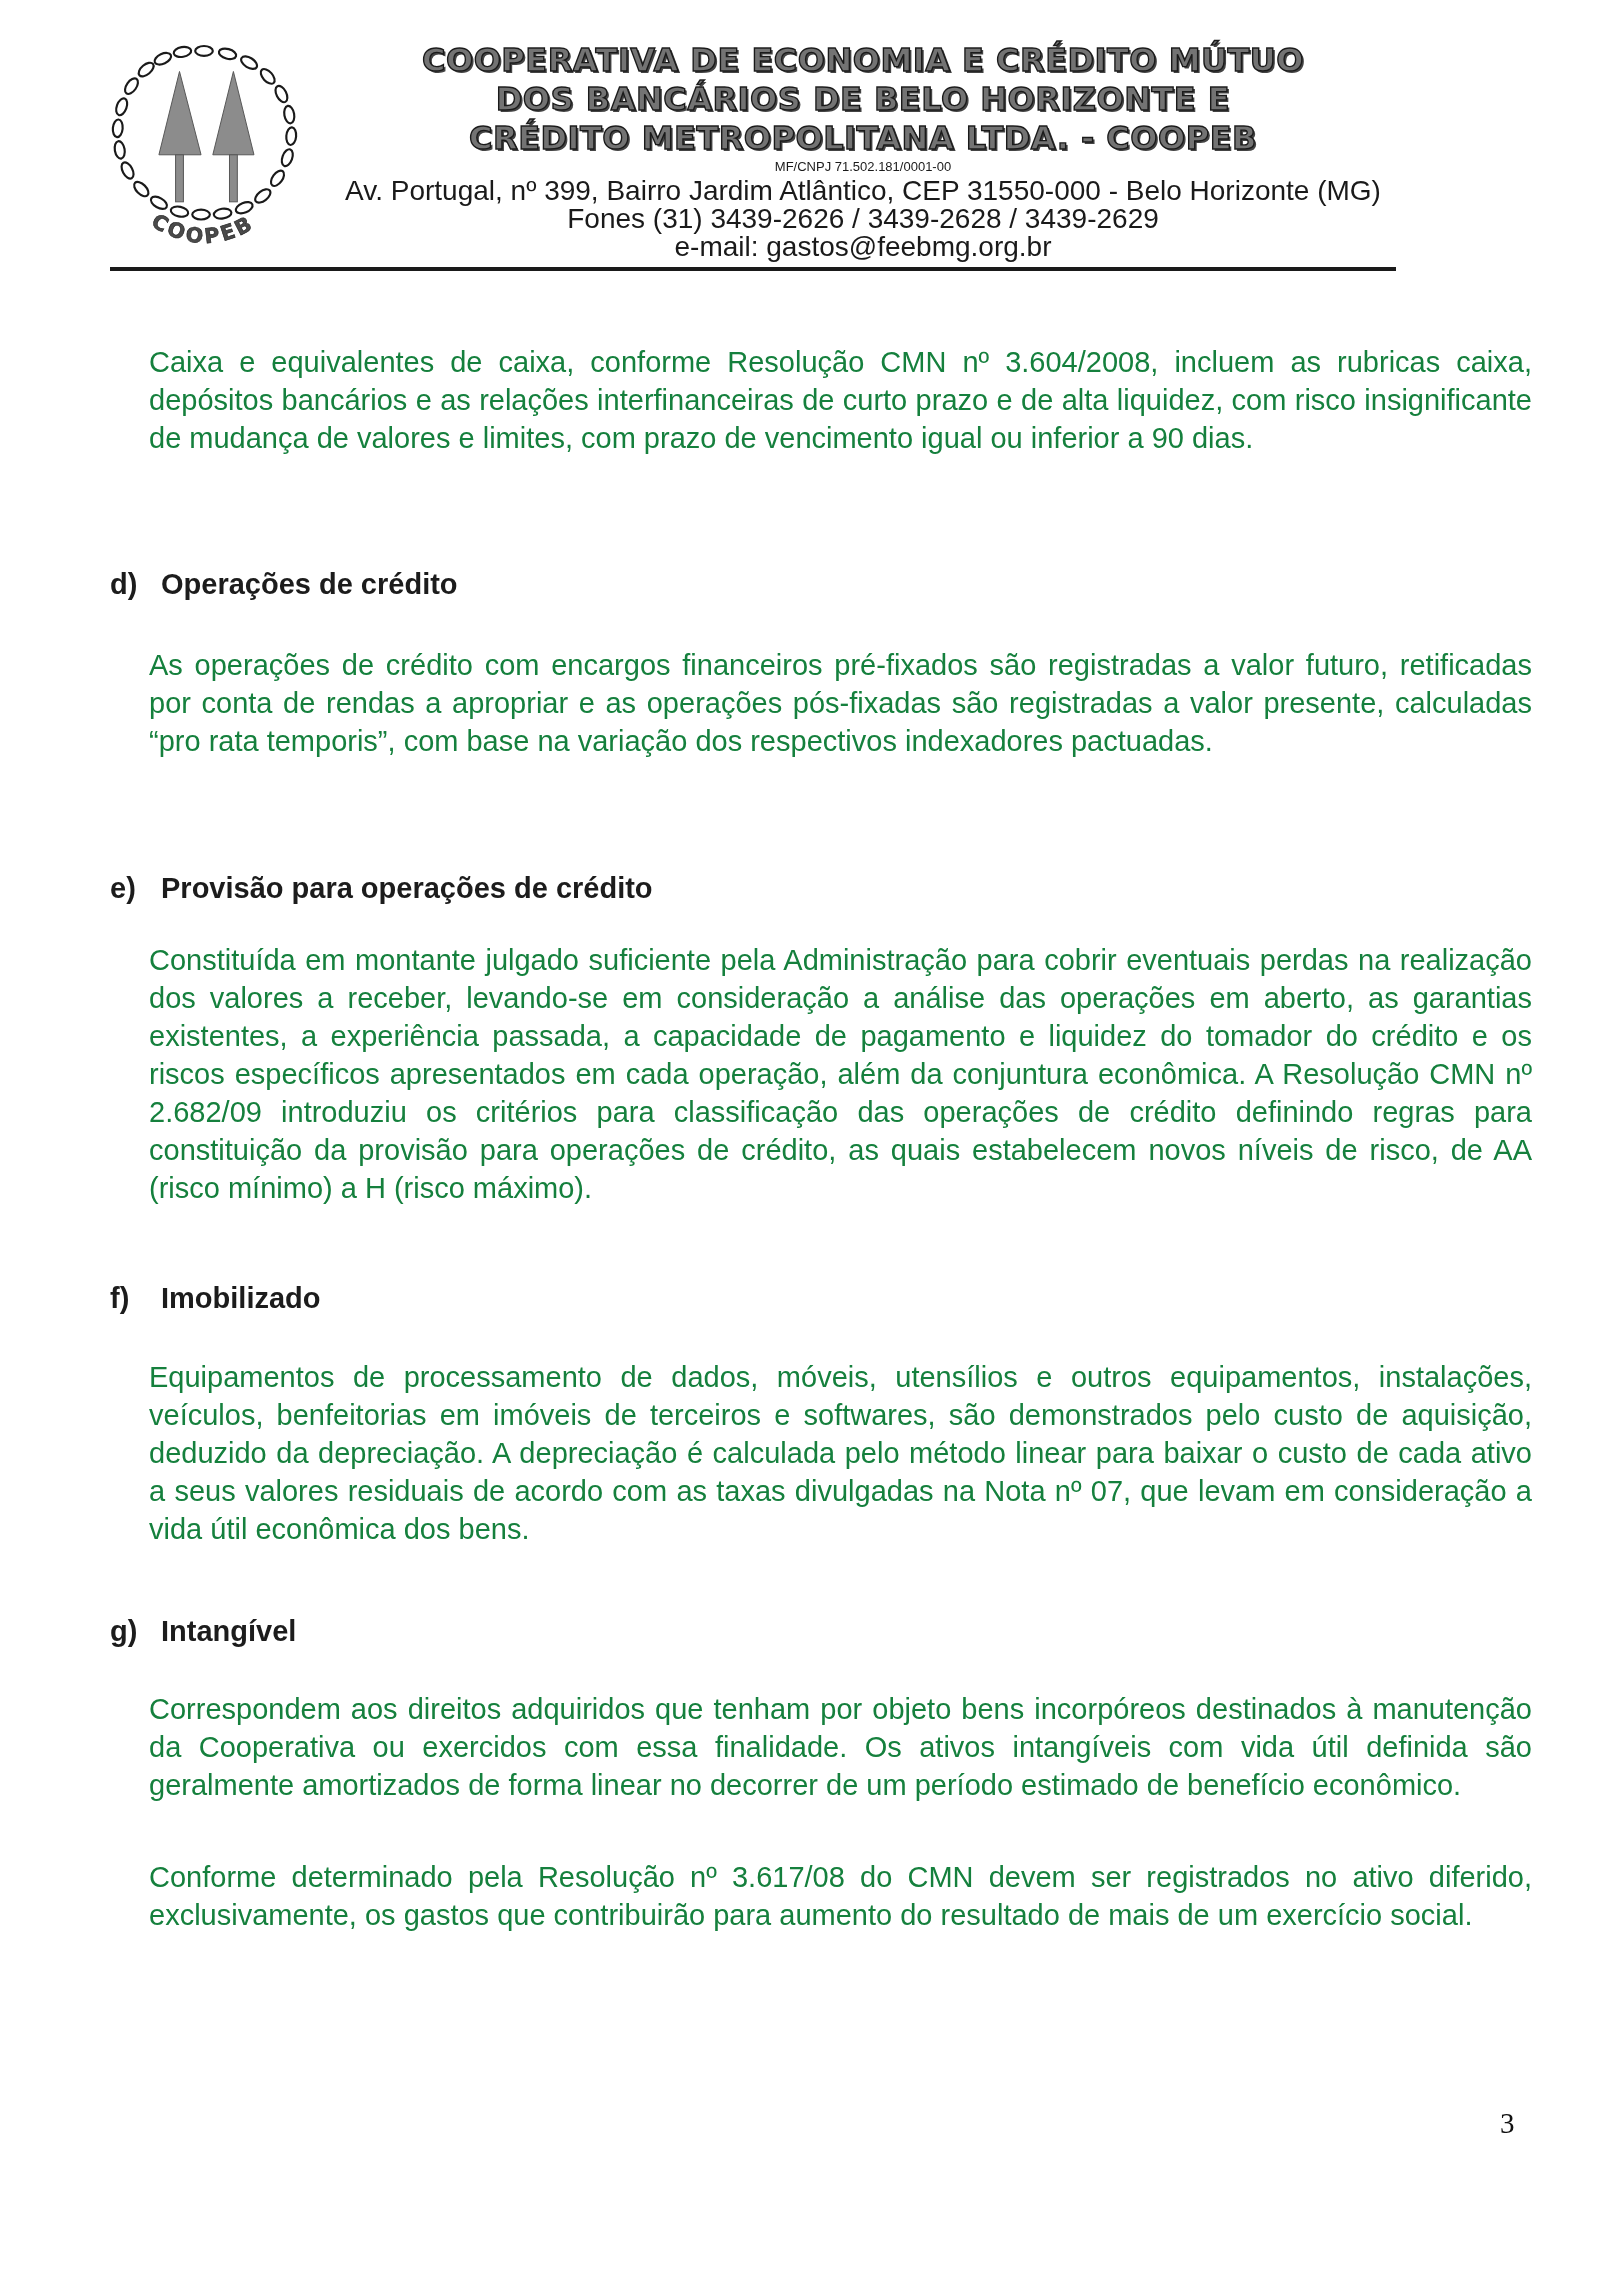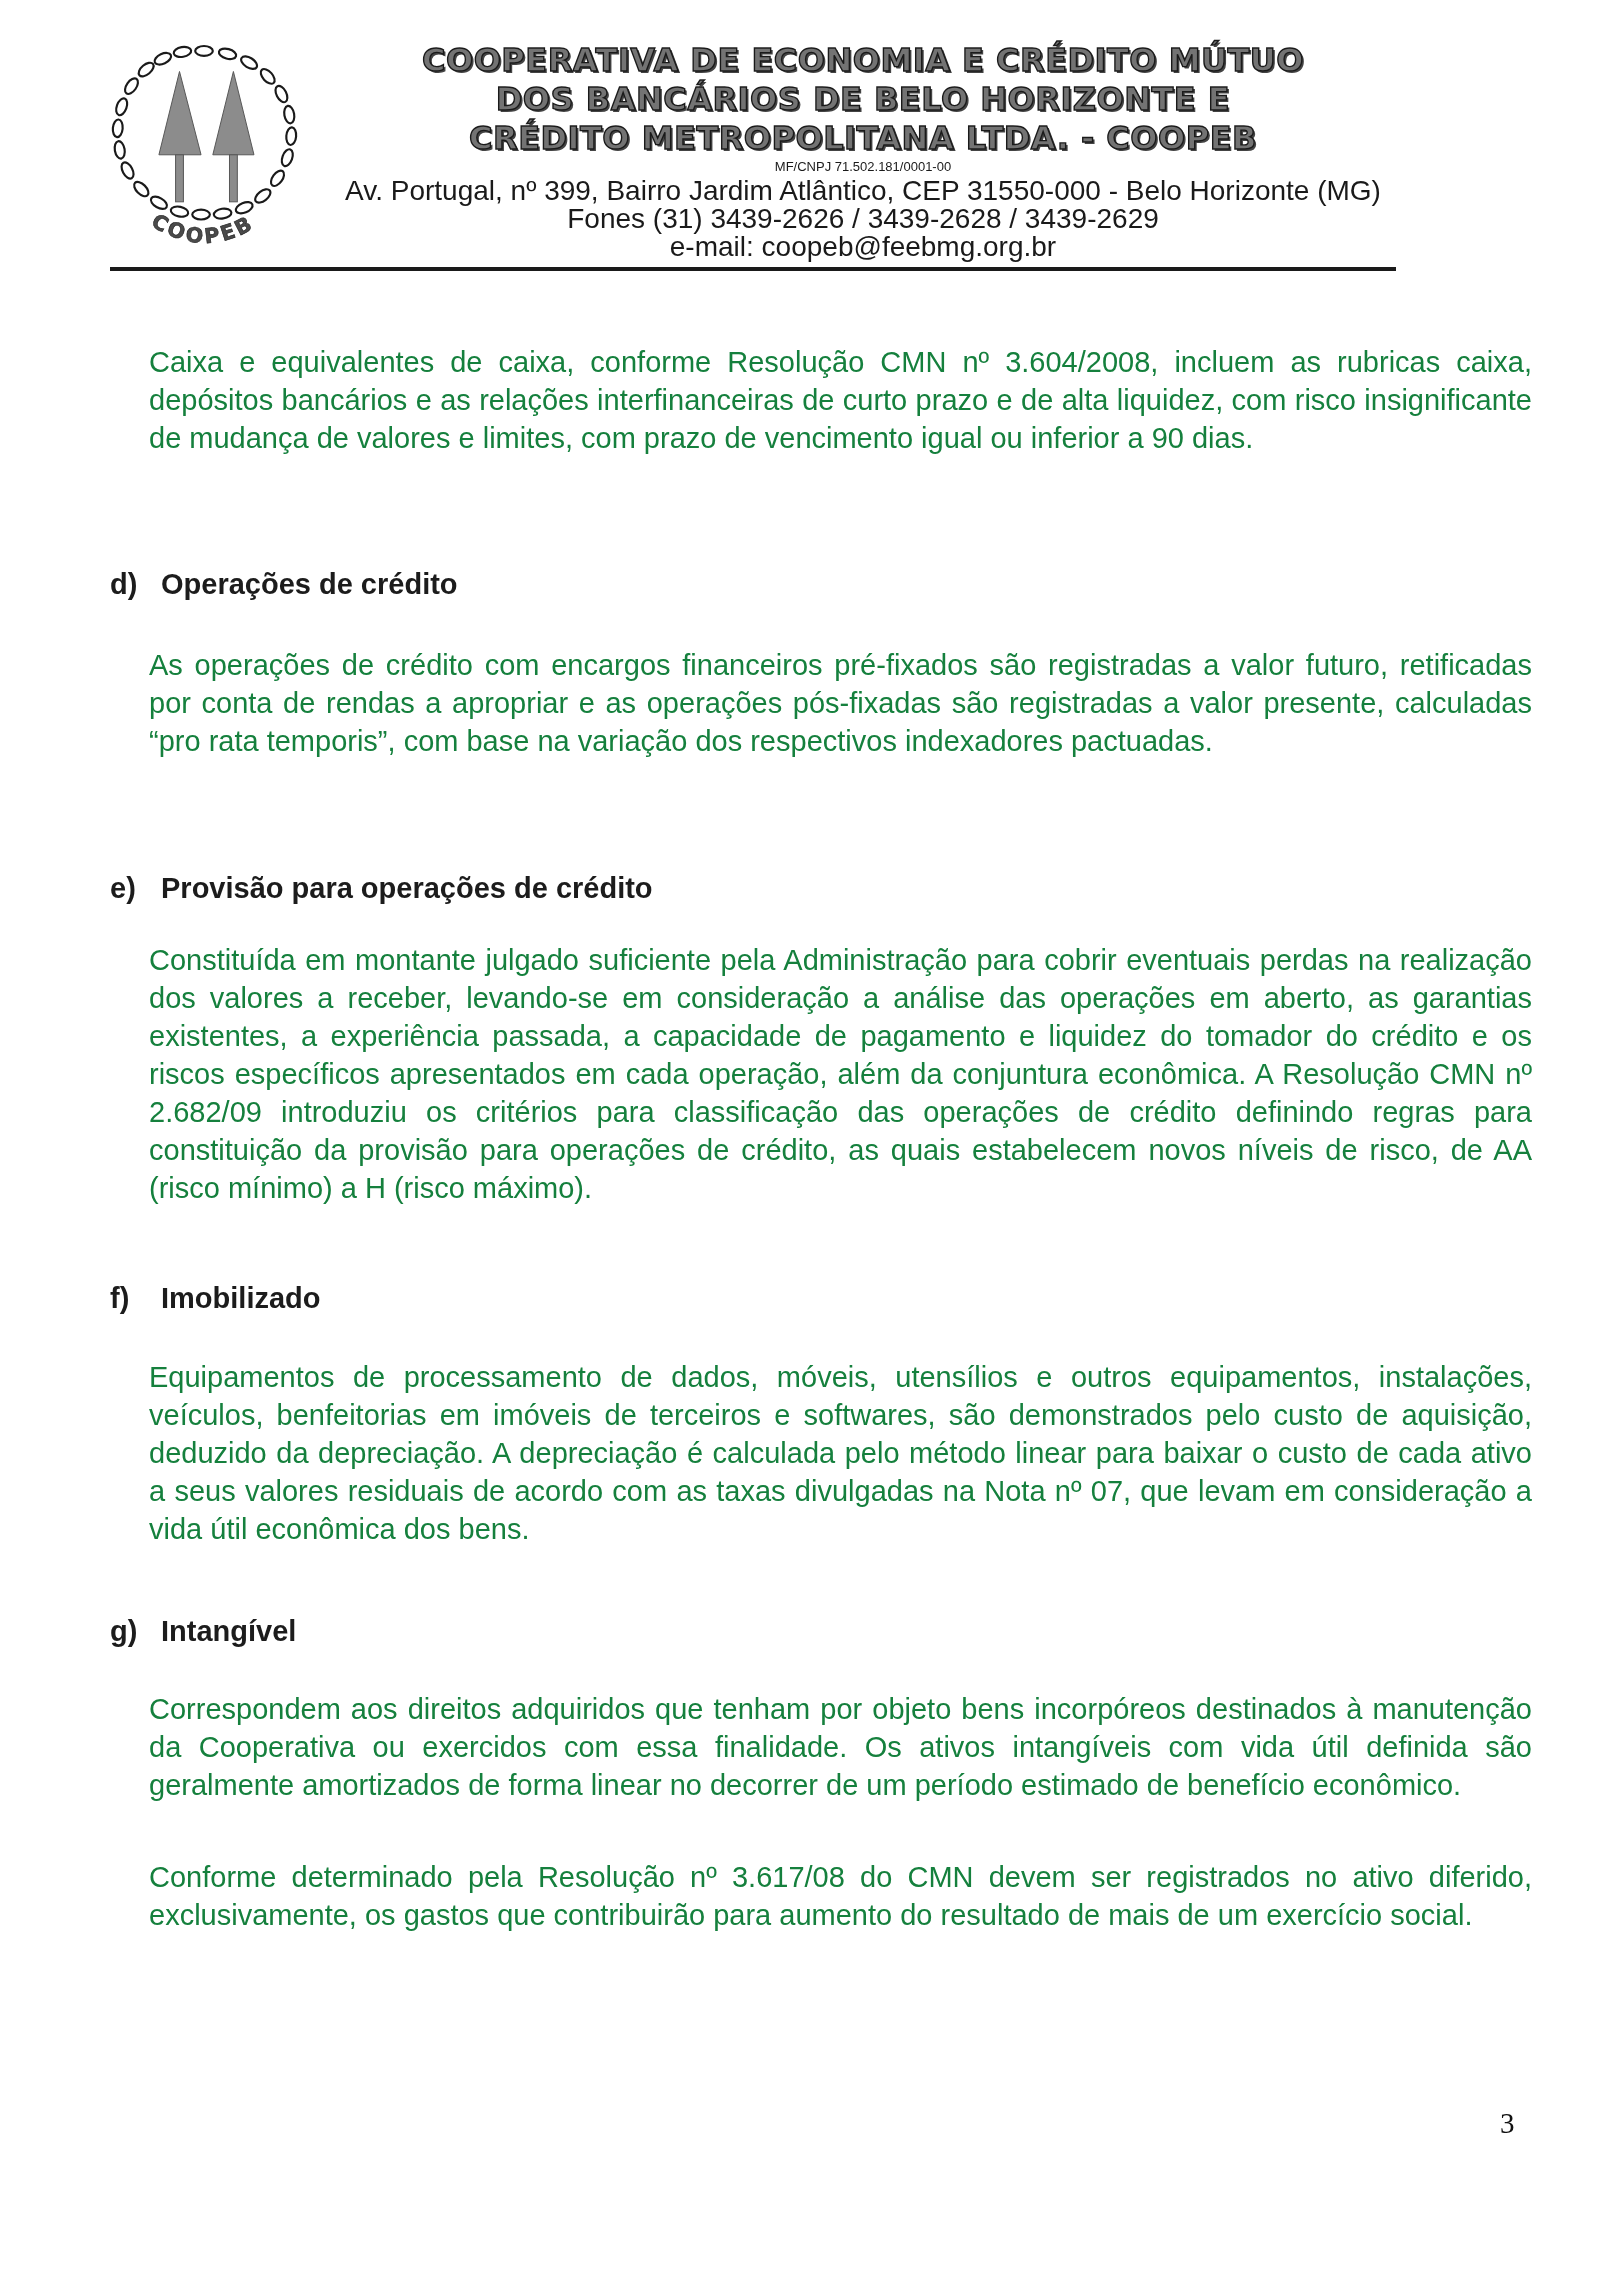"e-mail: coopeb@feebmg.org.br" span.addr { text: coopeb@feebmg.org.br -> gastos@feebmg.org.br }
